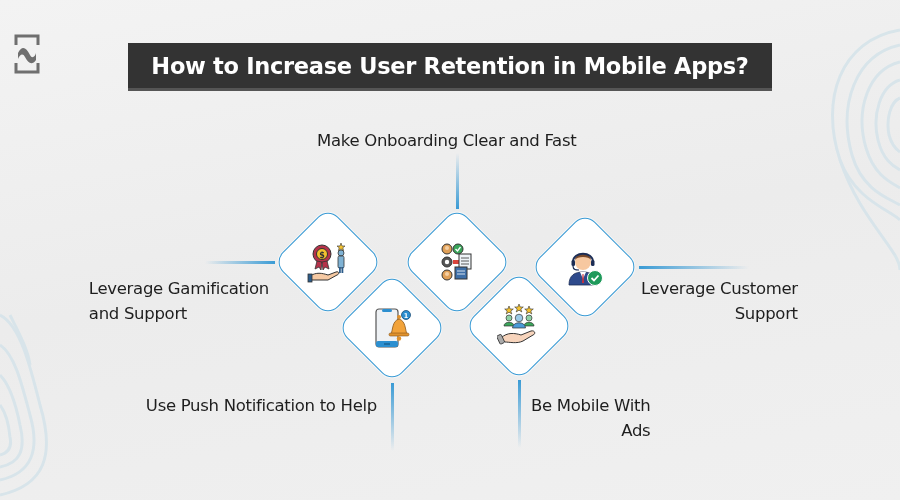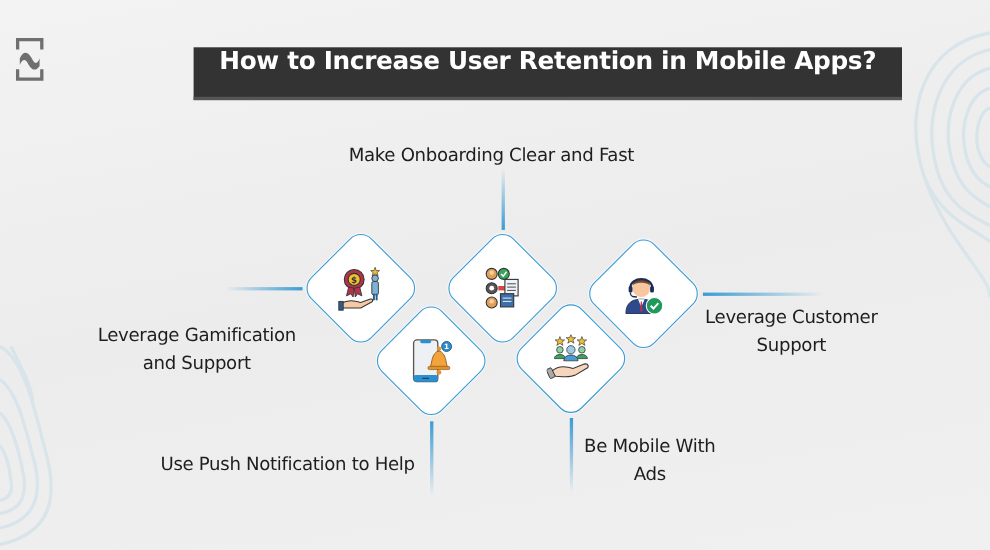"How to Increase User Retention" .title-bar { align-items: flex-start -> center; margin-left: 48px -> none }
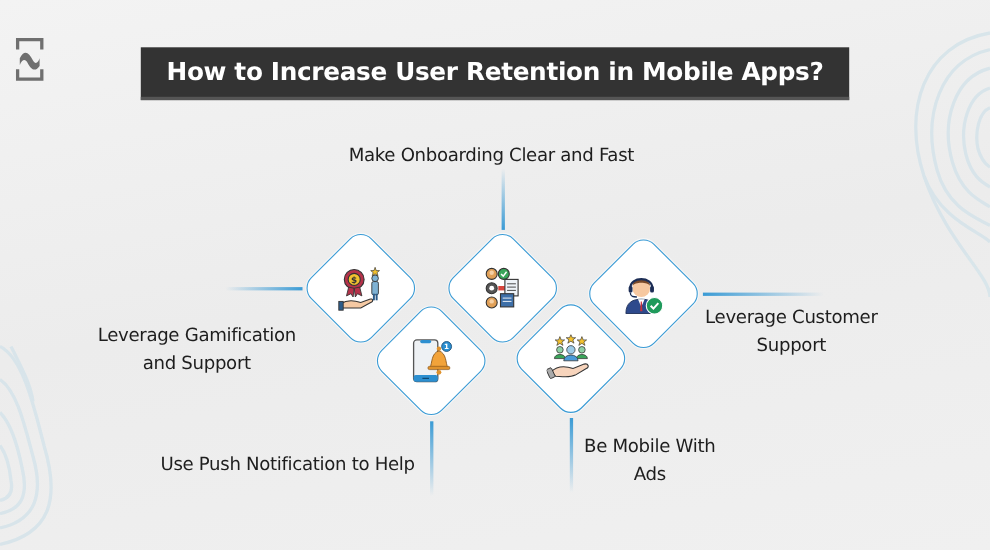"Make Onboarding Clear and Fast" .label.left { text-align: center -> right }
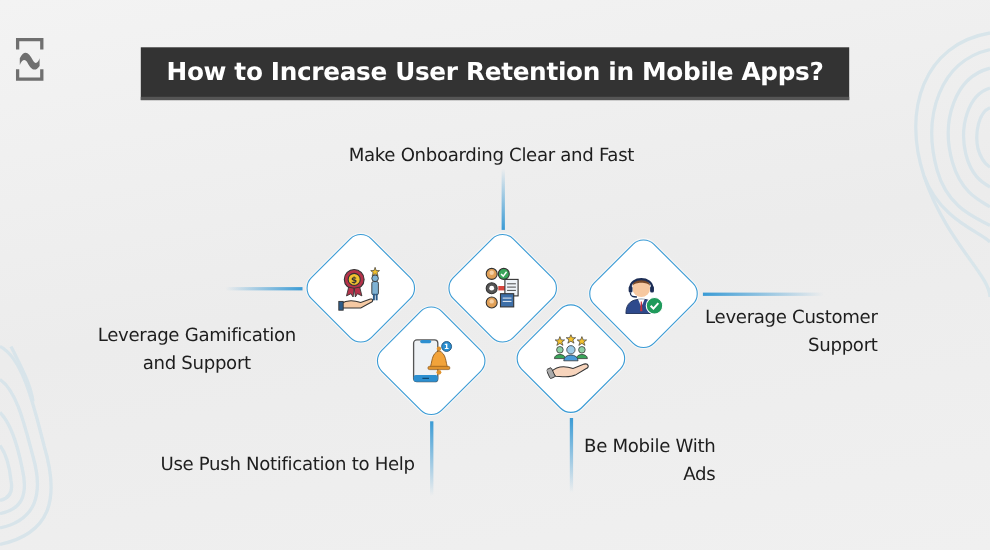"Leverage Gamification" .label.right { margin-top: 16px -> none; text-align: center -> left }
